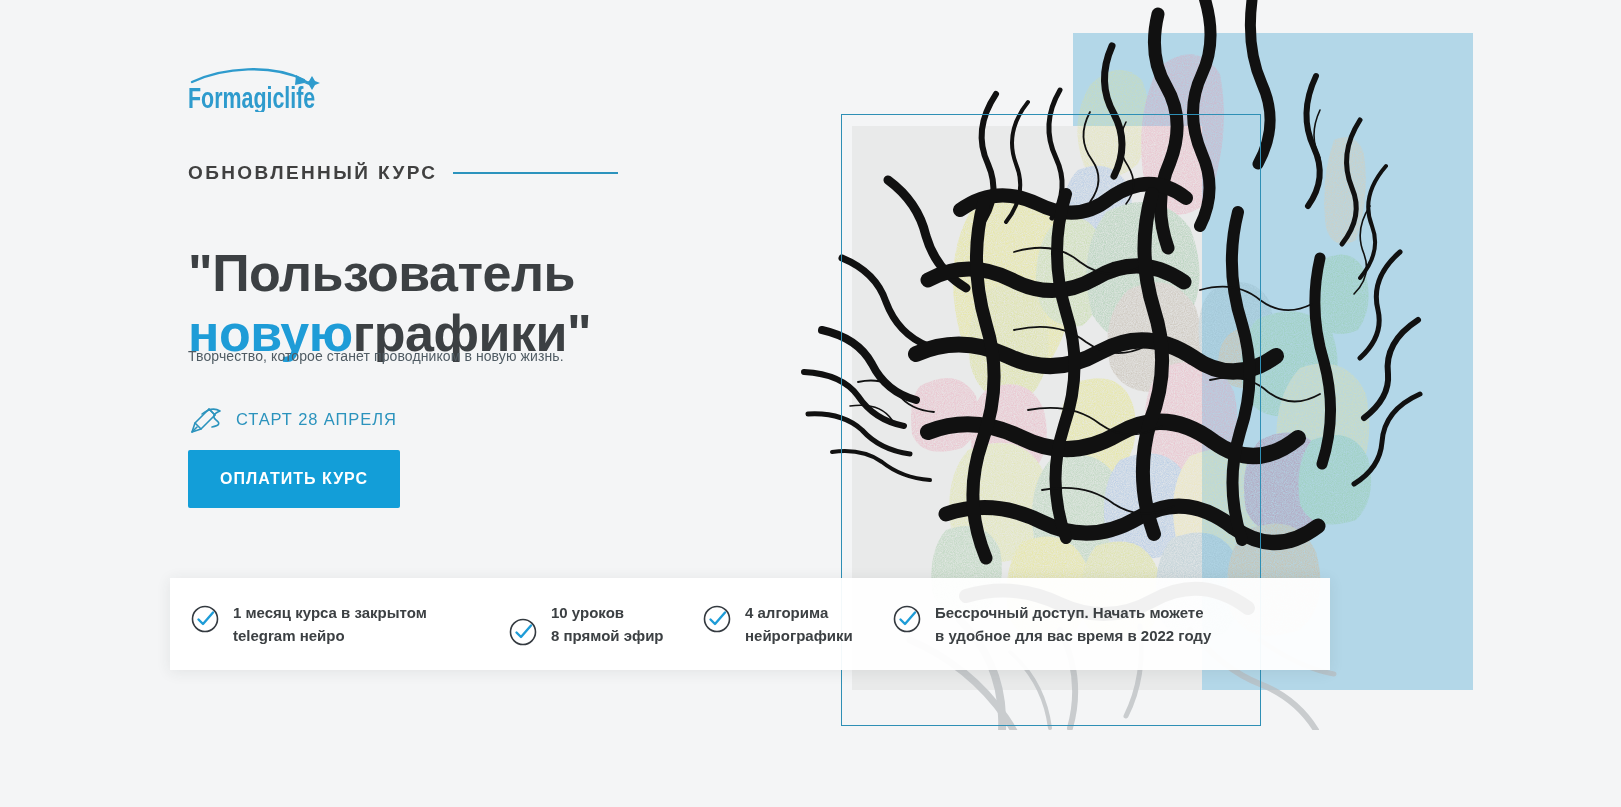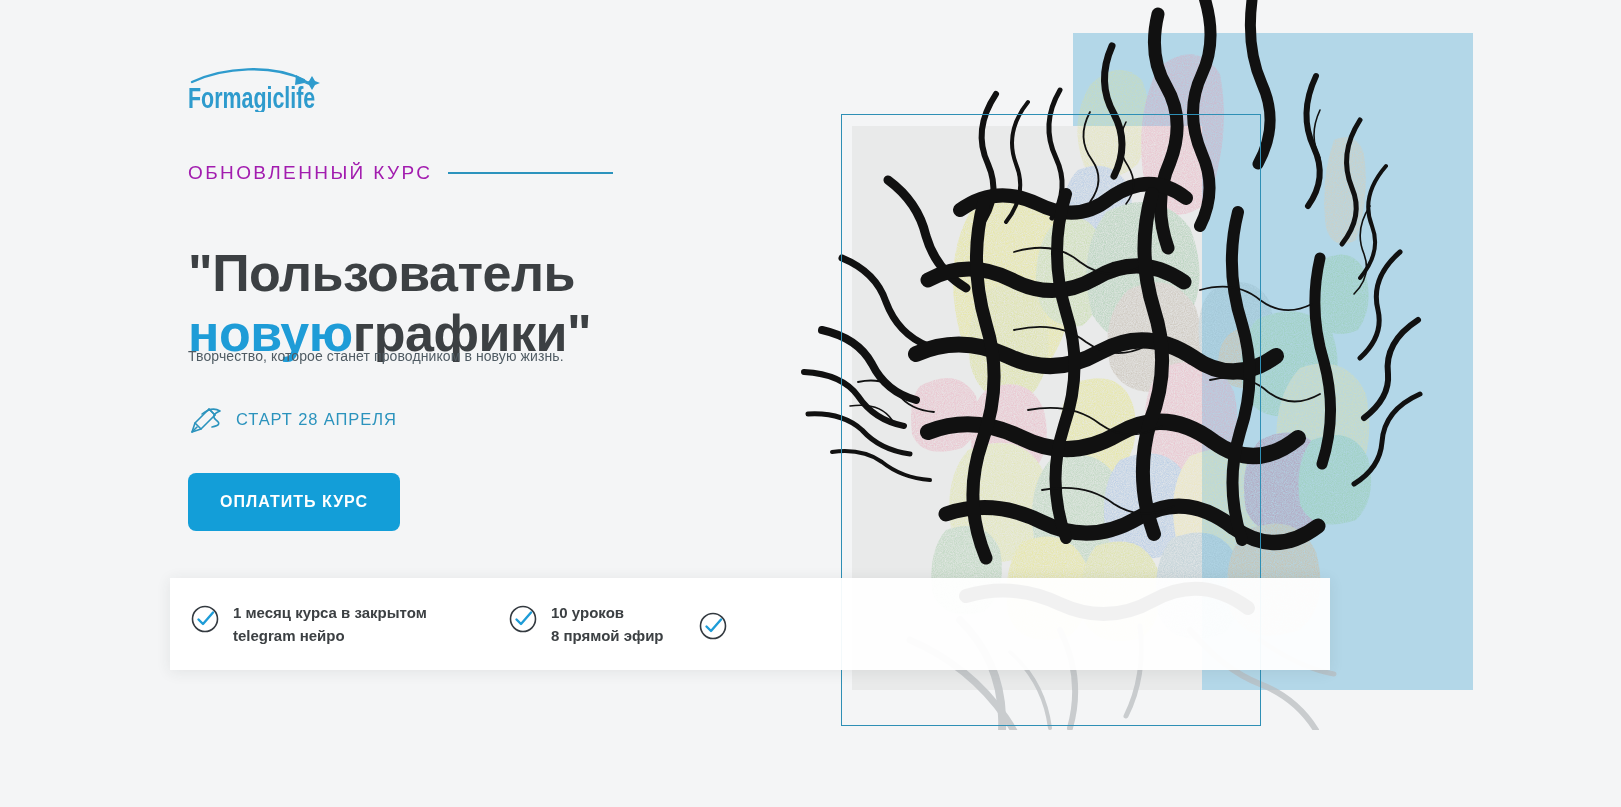"ОБНОВЛЕННЫЙ КУРС" .kicker { color: #a21caf -> #404040; font-weight: 400 -> 700 }
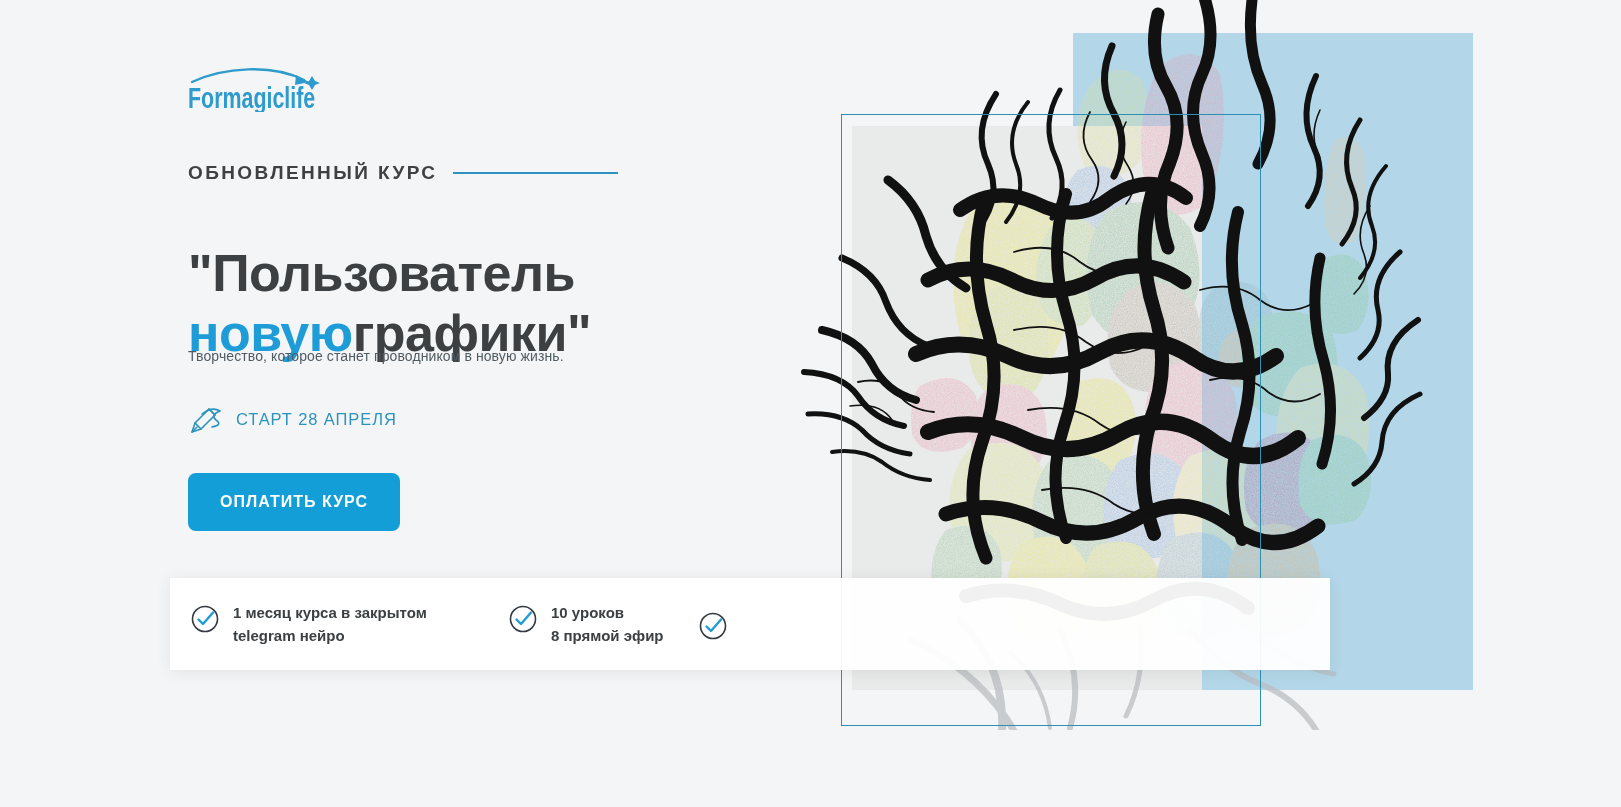"ОПЛАТИТЬ КУРС" .cta { border-radius: 8px -> 2px; top: 473px -> 450px }
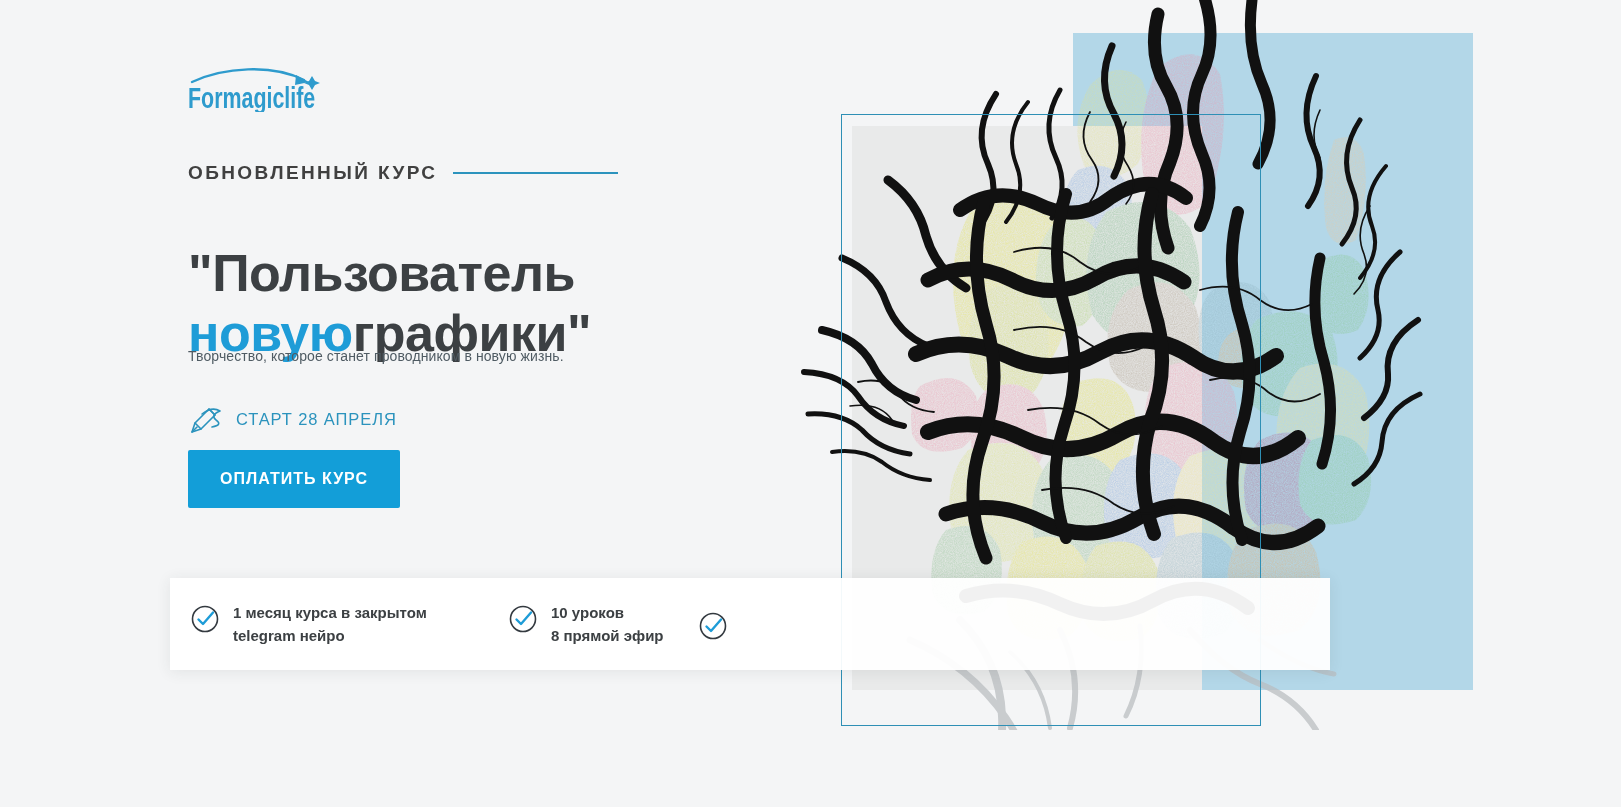"10 уроков" .f2 { align-items: none -> flex-end }
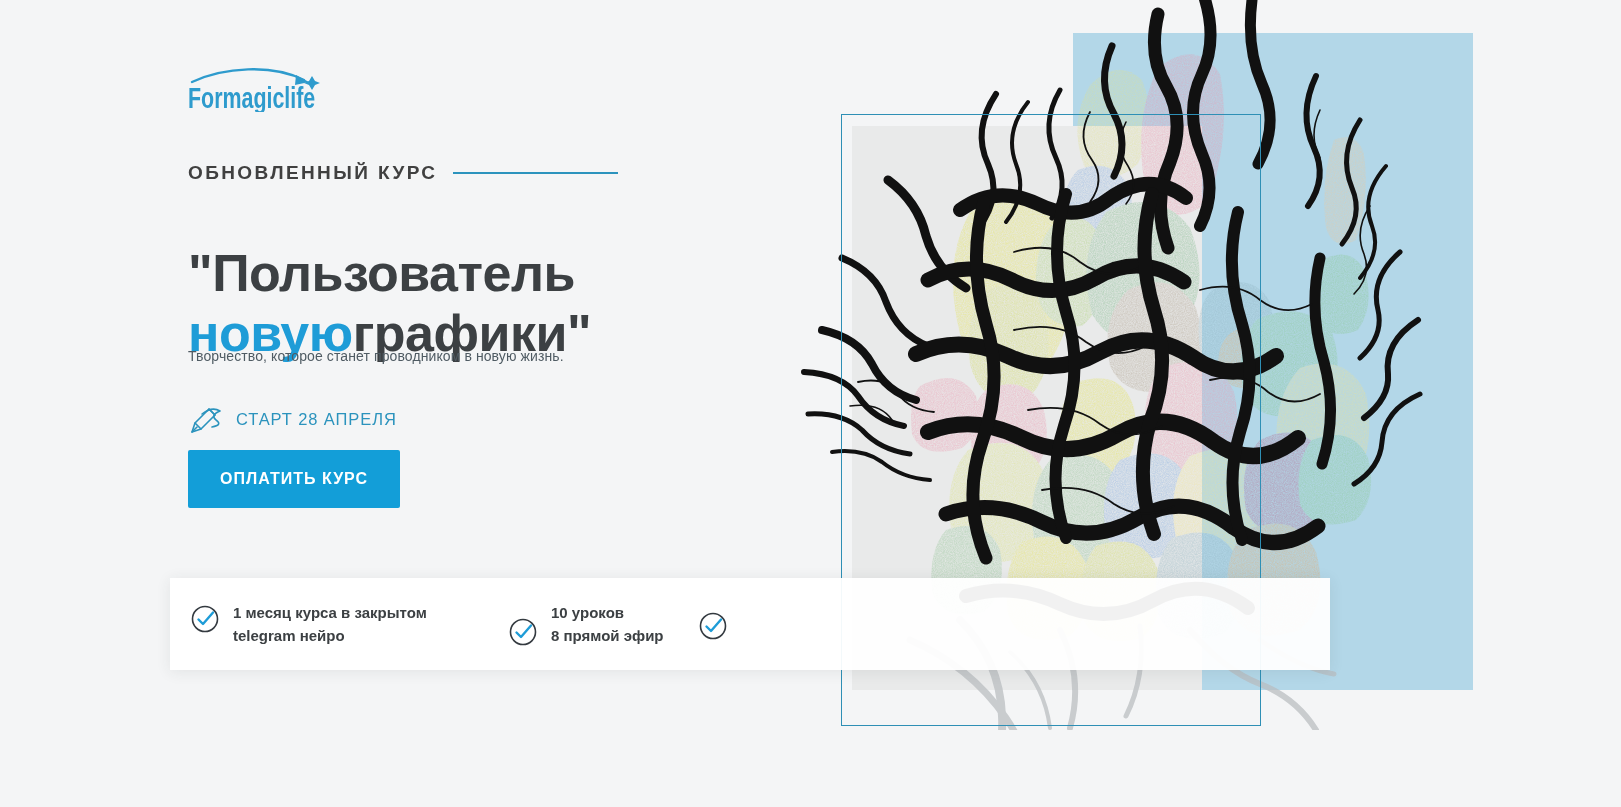"4 алгорима" div.feature { html: none -> <div> <span> <svg> <circle></circle> <path></path> </svg> </span> <span> <span>4 алгорима</span><br> <span>нейрографики</span> </span> </div> }
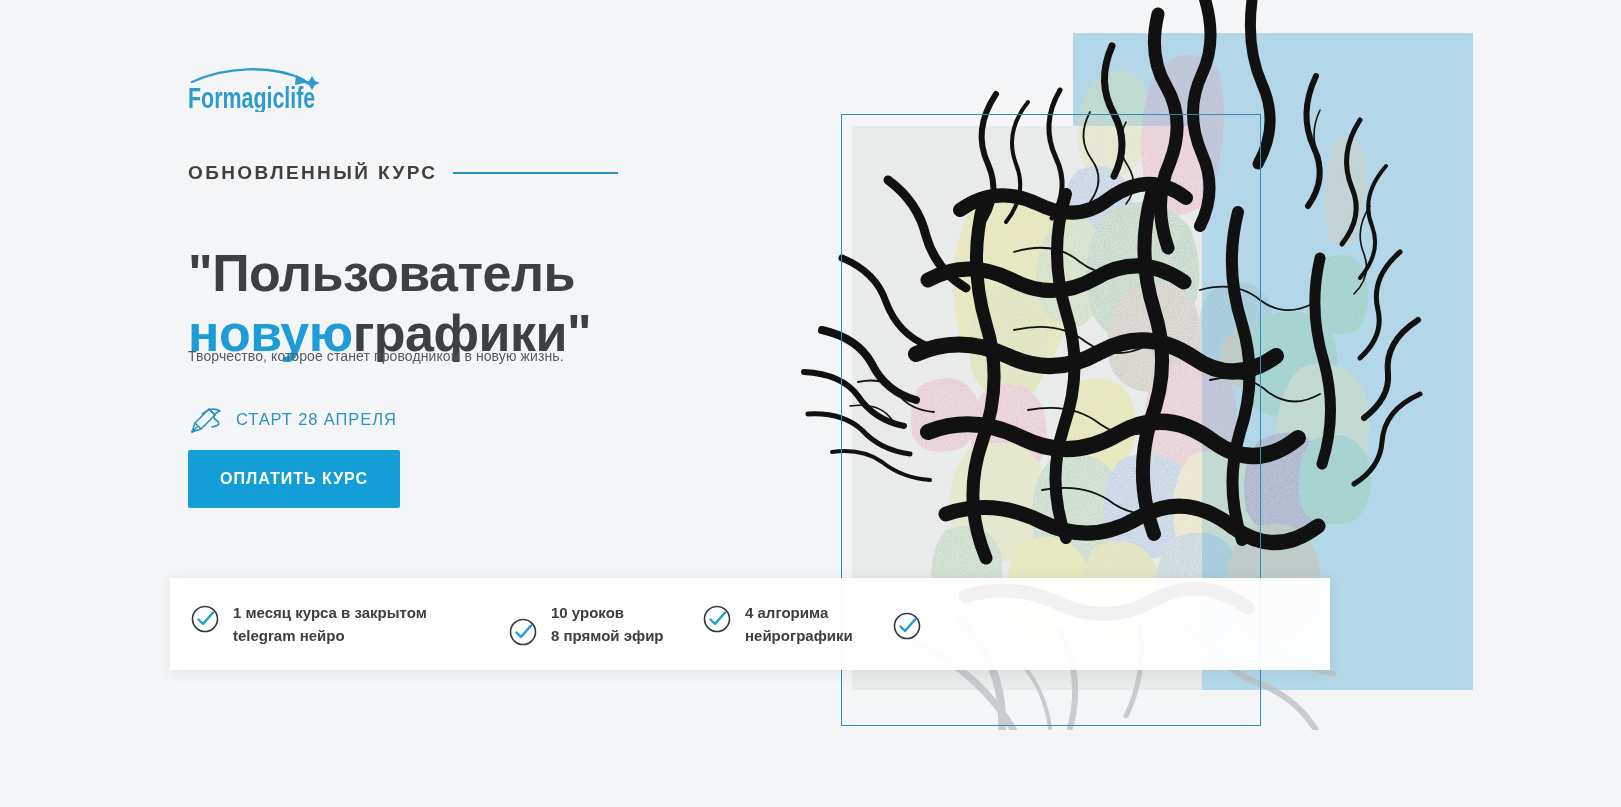"Бессрочный доступ. Начать можете" span.feature-text { html: none -> <span> <span>Бессрочный доступ. Начать можете</span><br> <span>в удобное для вас время в 2022 году</span> </span> }
